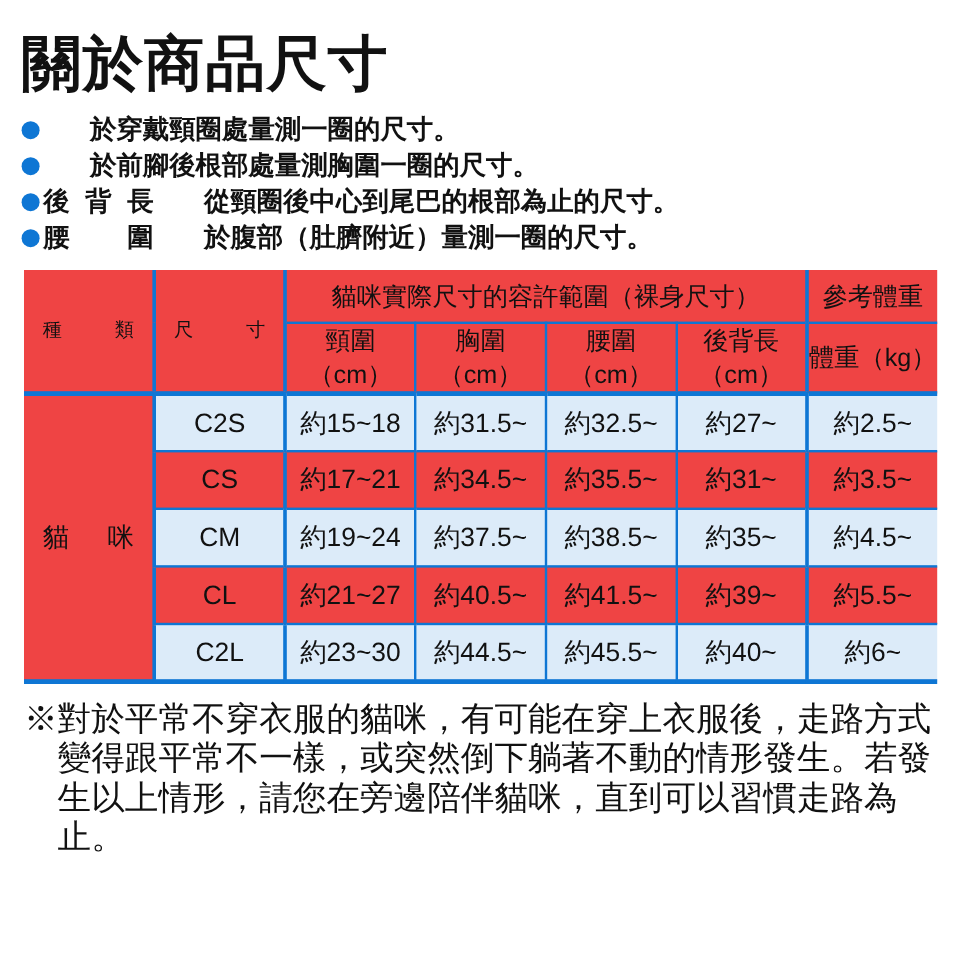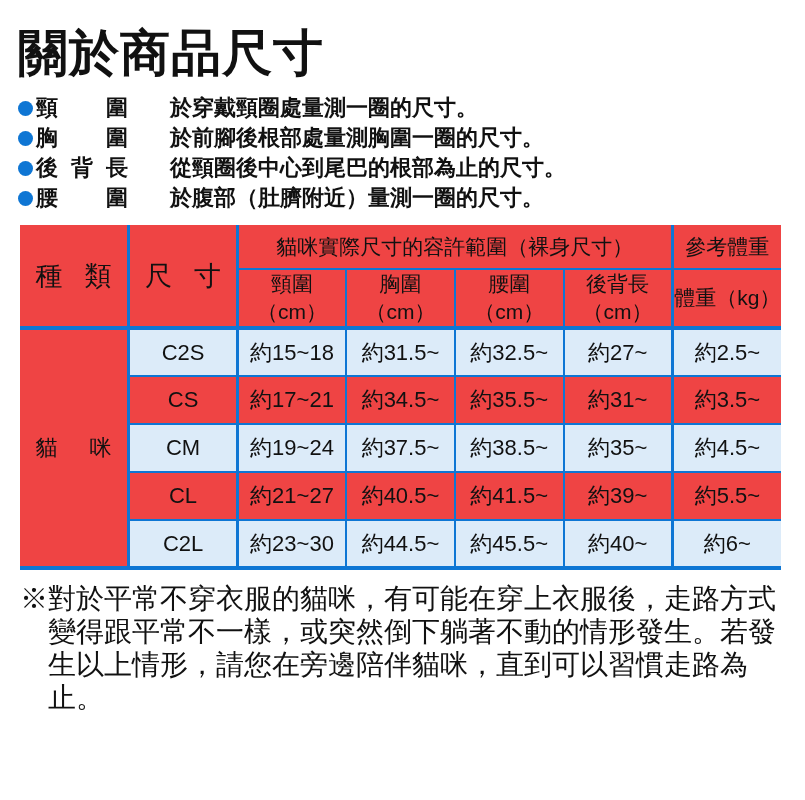"頸圍" span.term { html: <span>頸圍</span> -> none }
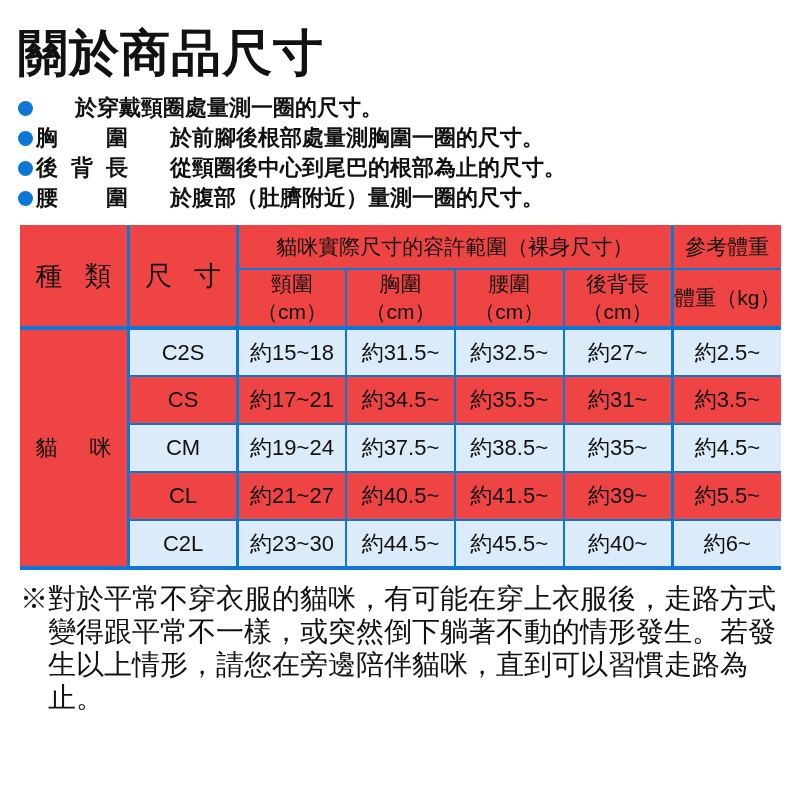"胸圍" span.term { html: <span>胸圍</span> -> none }
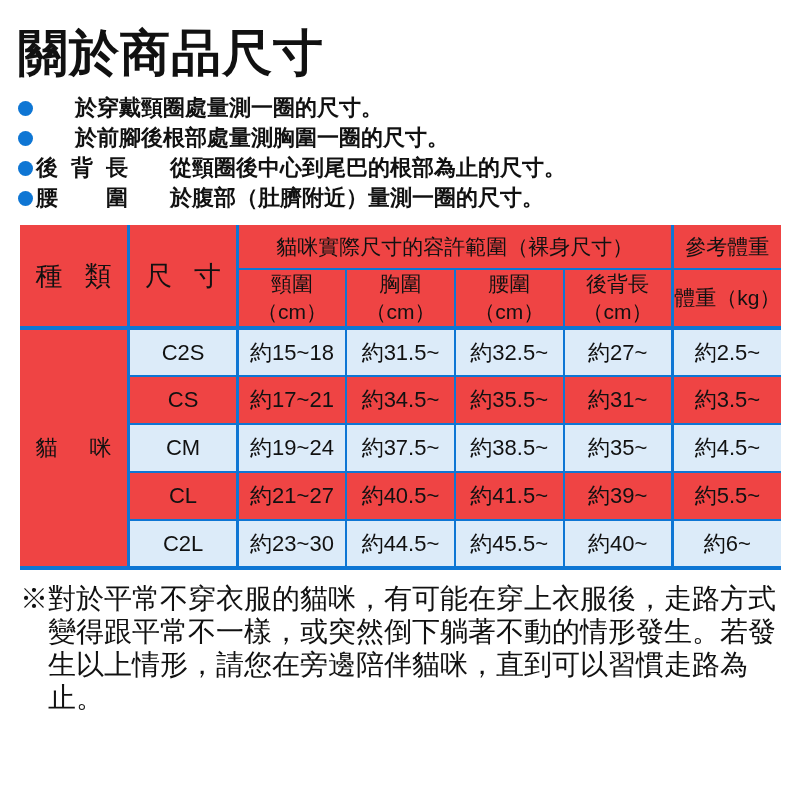"種類" .size-table .corner-th { font-size: 27px -> 16px }
